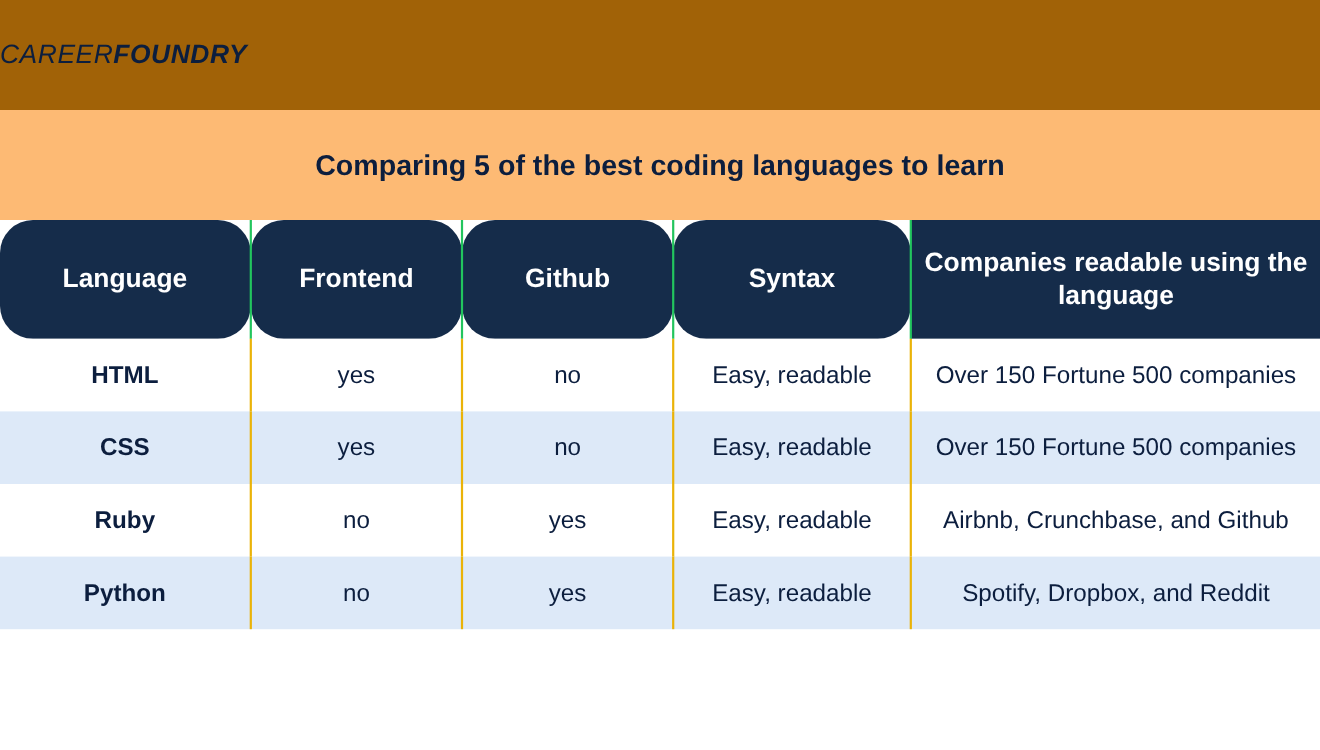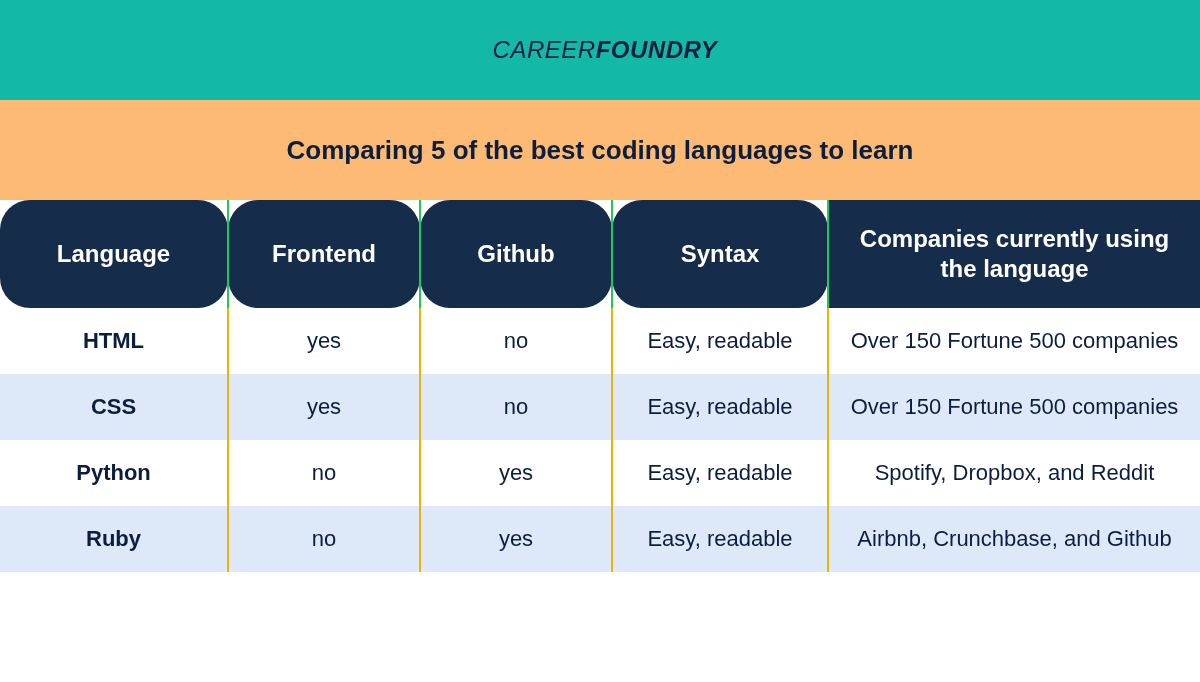"CAREERFOUNDRY" .banner { background: #14b8a6 -> #a16207; justify-content: center -> flex-start; padding-left: 10px -> none }
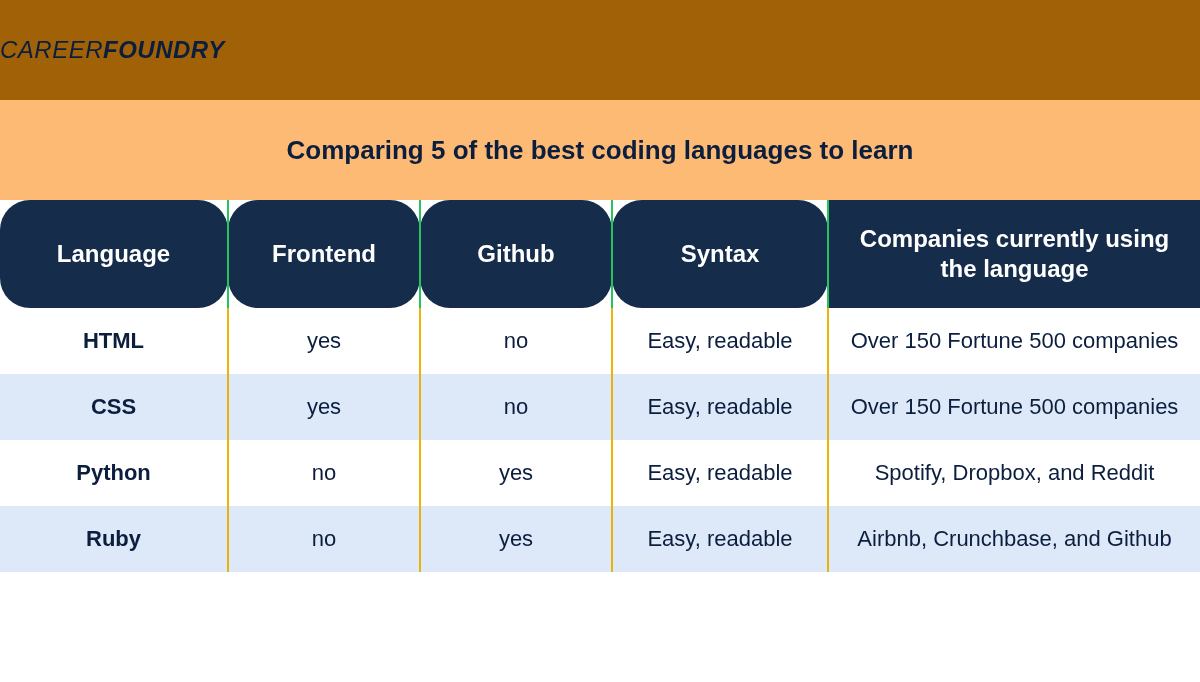"Companies currently using the language" th { text: currently -> readable }
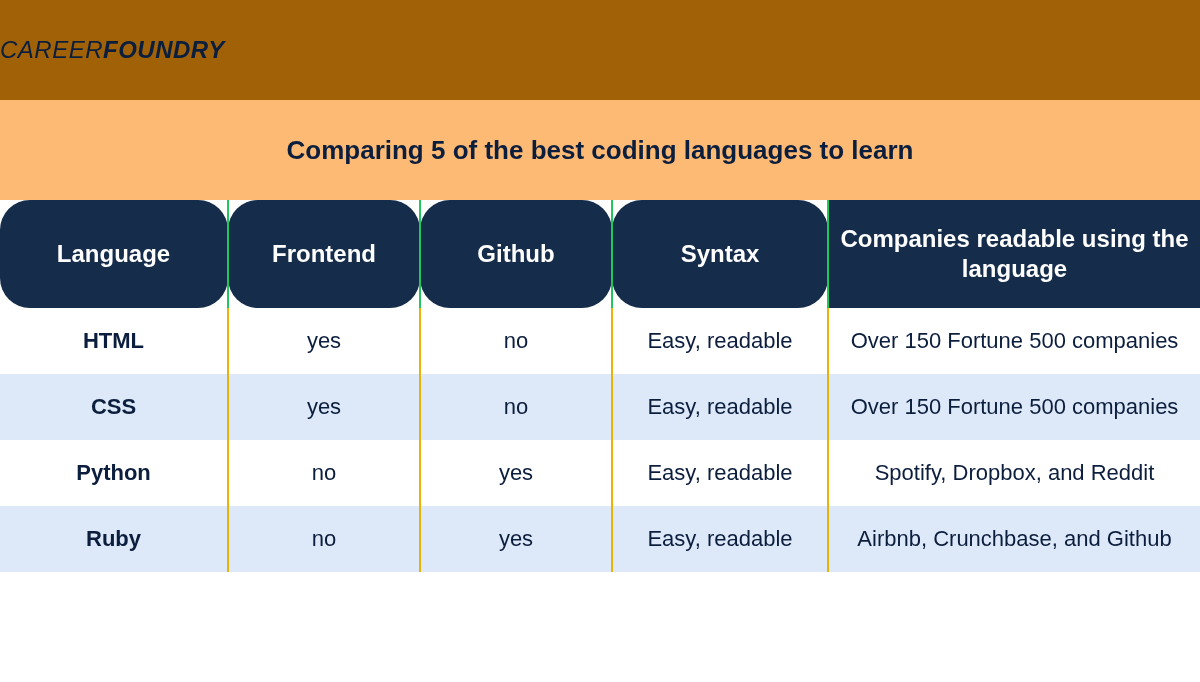"Python" tr { order: before "Ruby" -> after "Ruby" }
